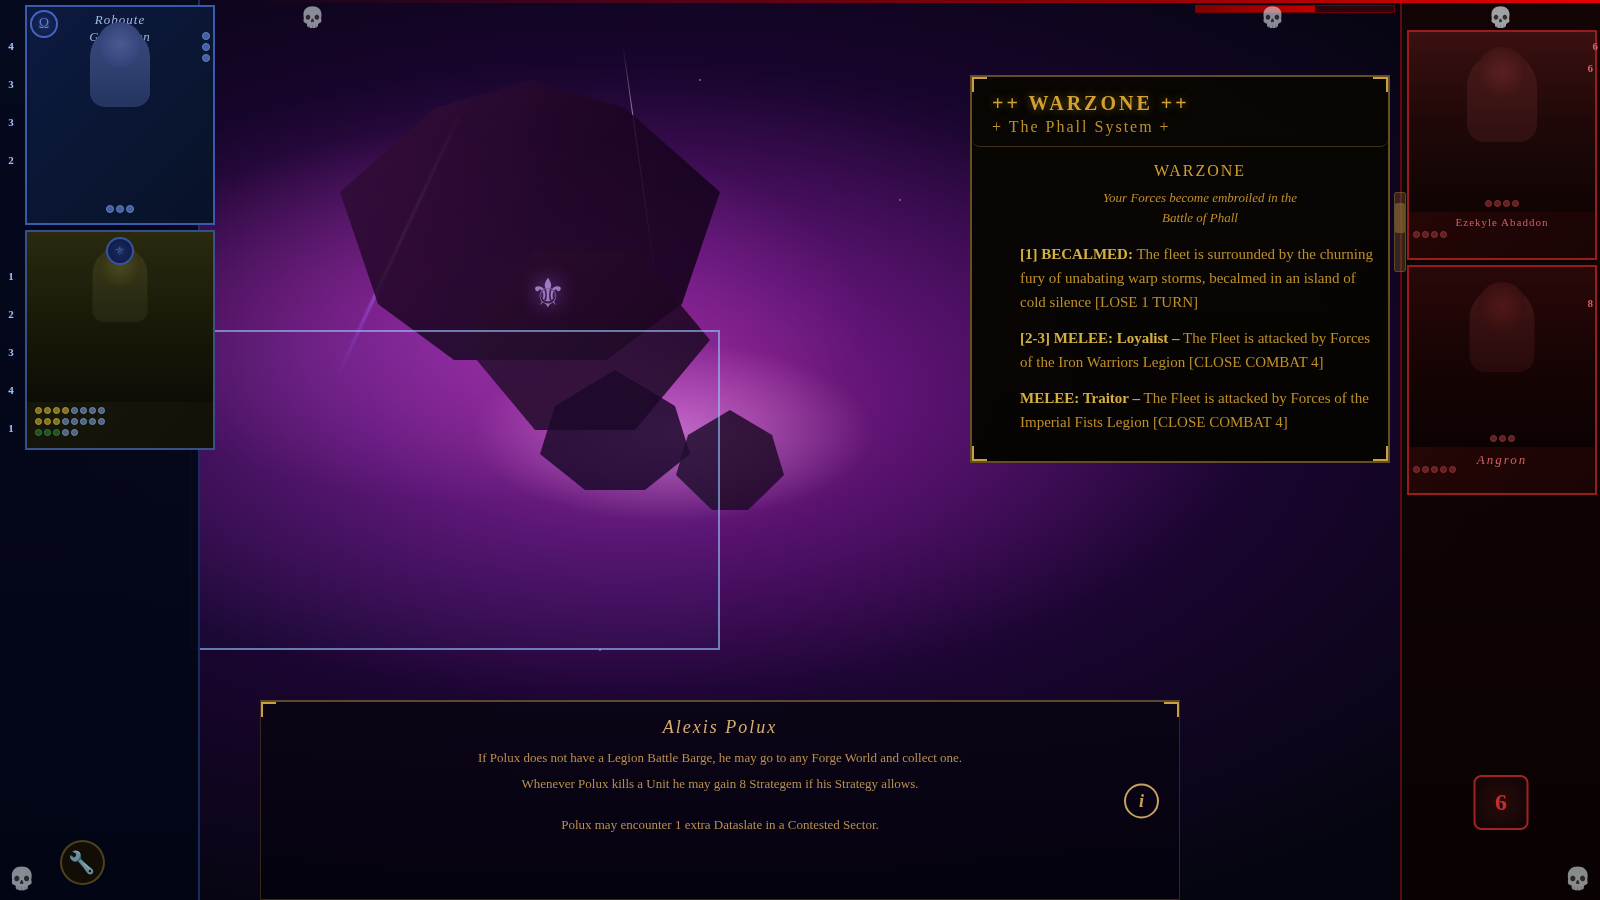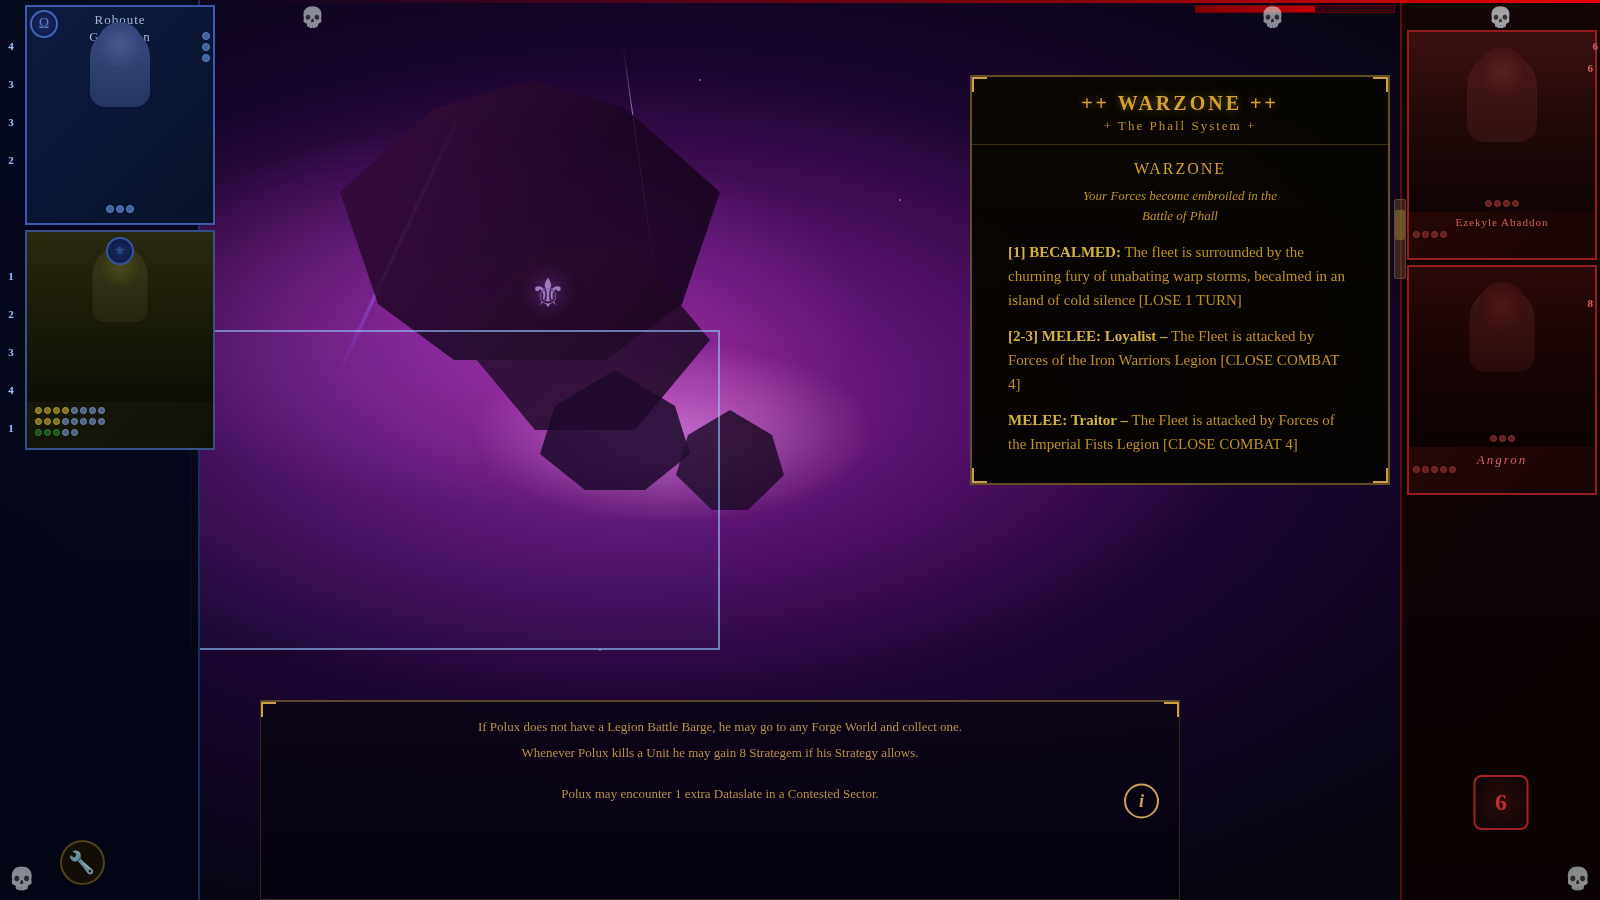"Roboute" .char-name { font-style: none -> italic }
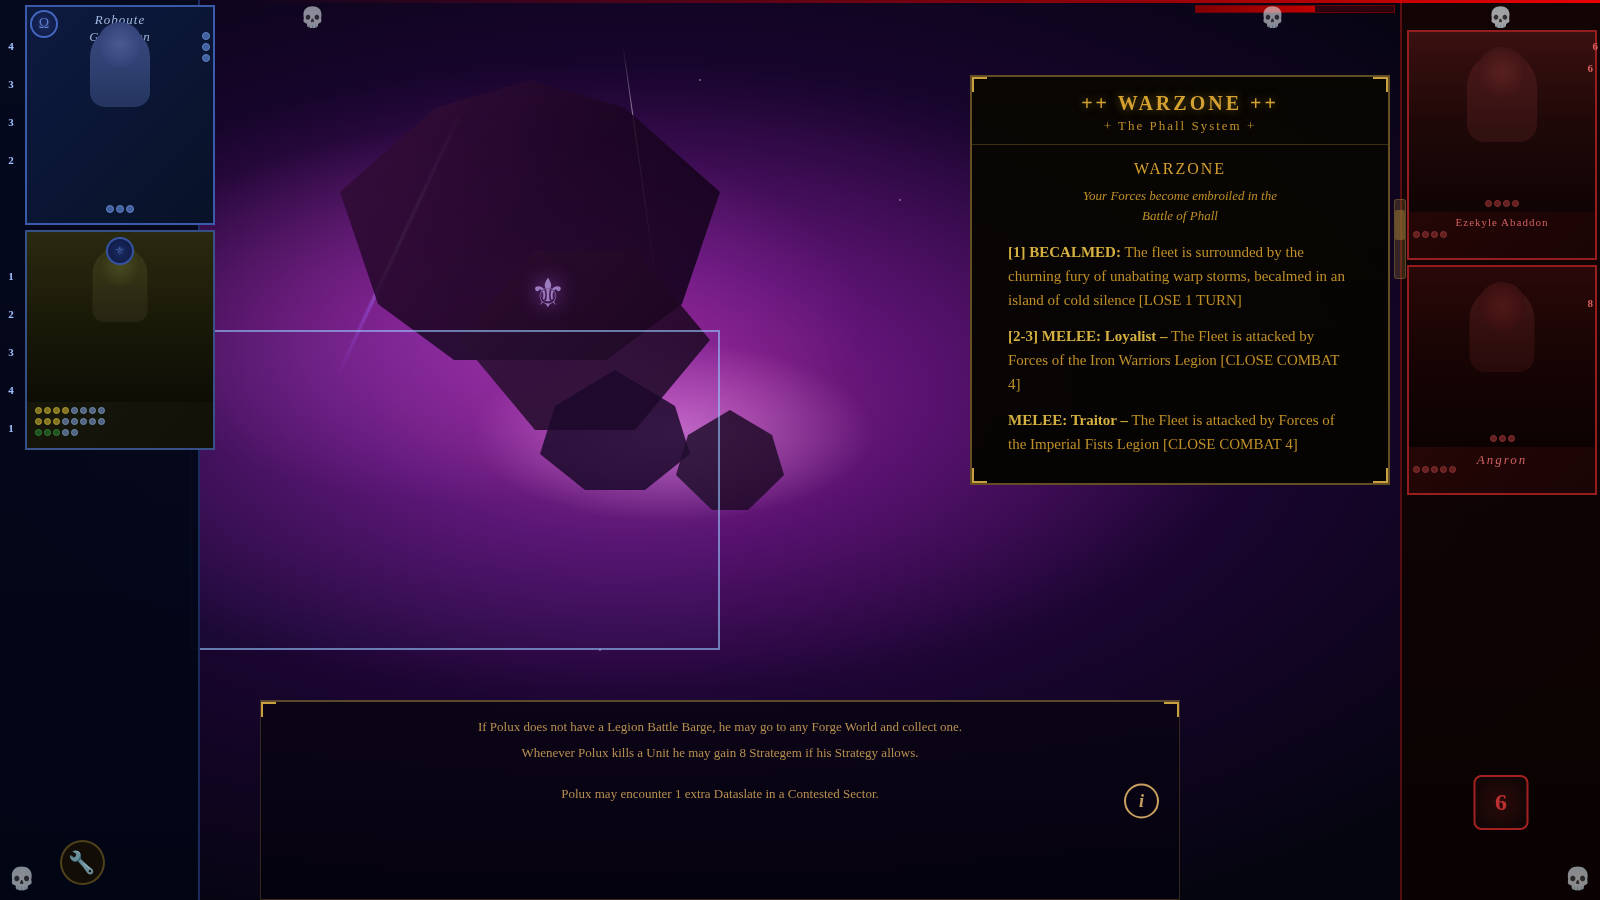"++ WARZONE ++" .warzone-header { border-radius: none -> 8px; text-align: center -> none }
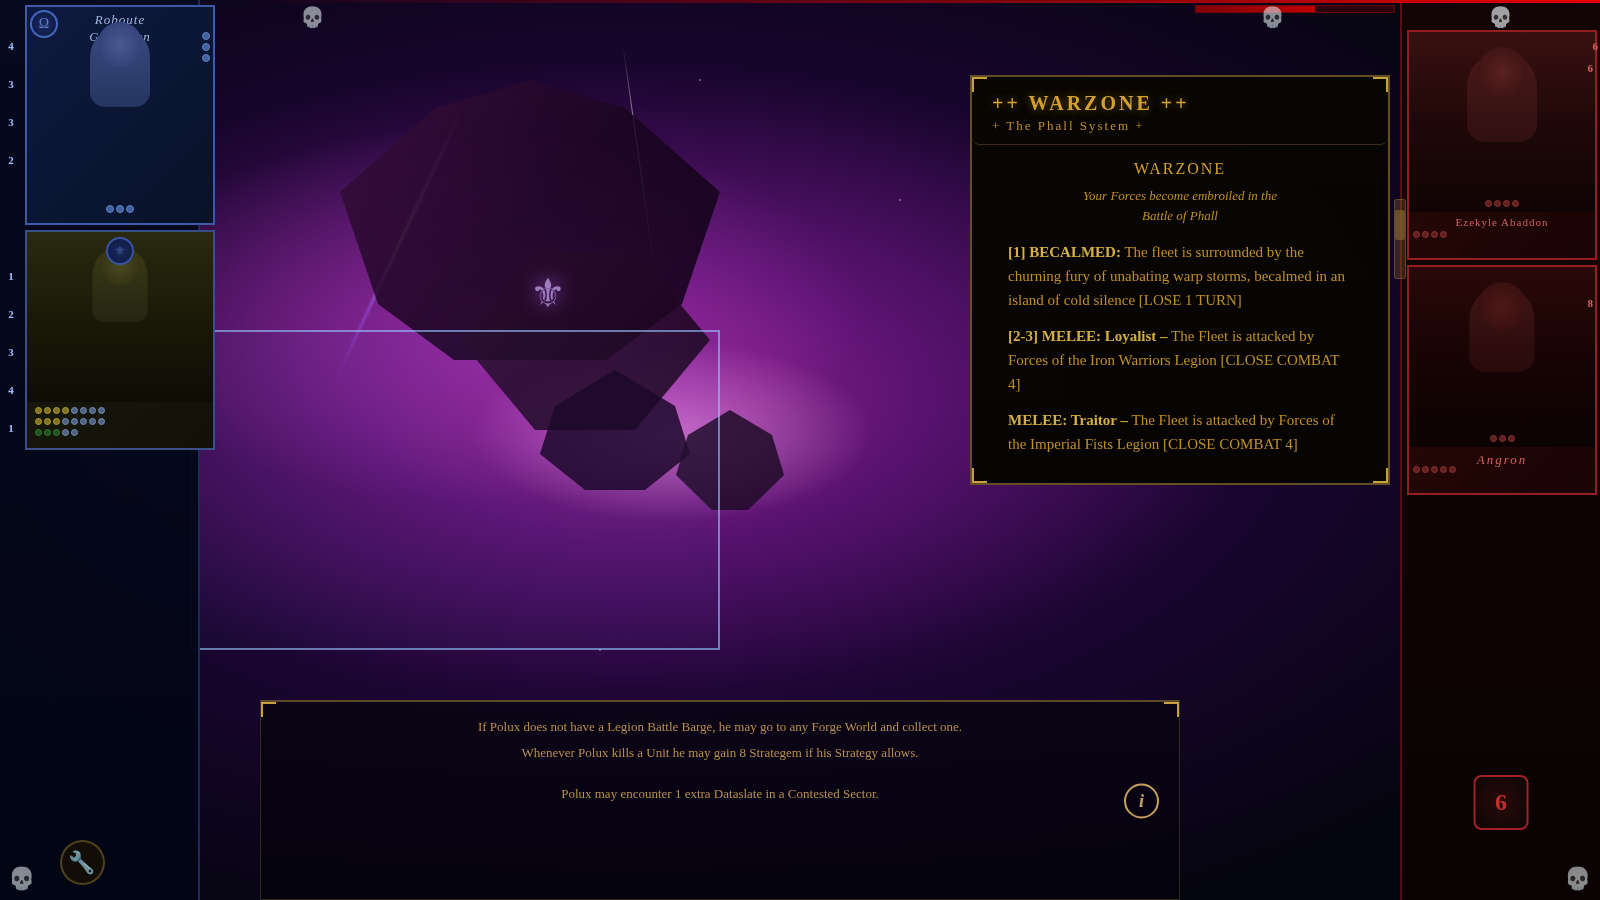"+ The Phall System +" .warzone-subtitle { font-size: 13px -> 16px }
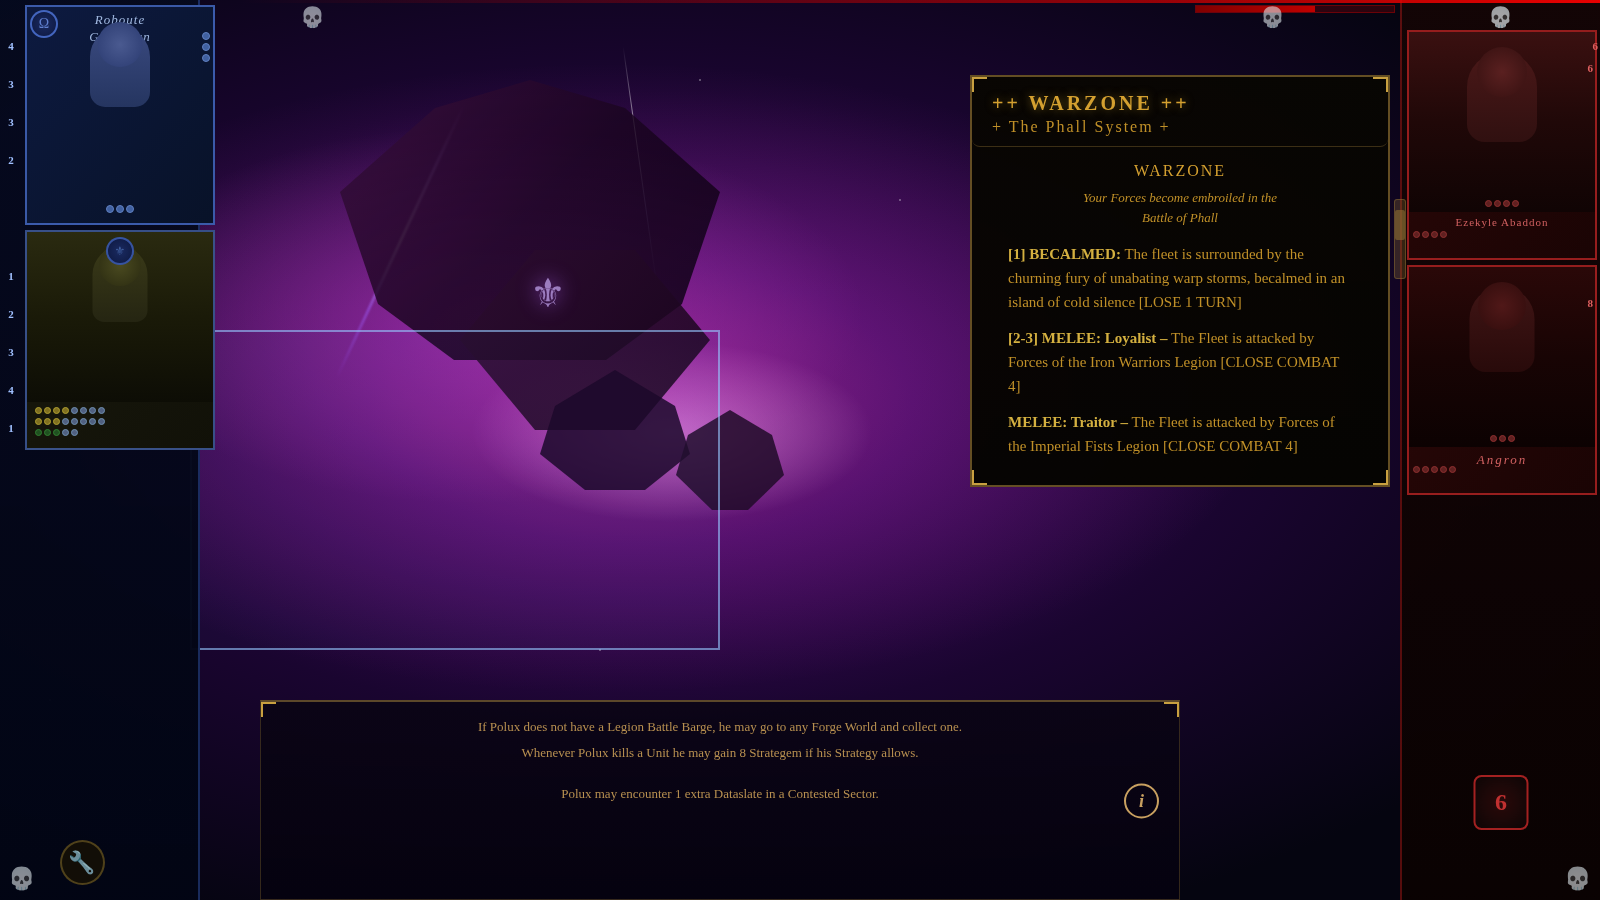"WARZONE" .warzone-body { margin-left: none -> 40px; padding: 15px 36px -> 15px 8px }
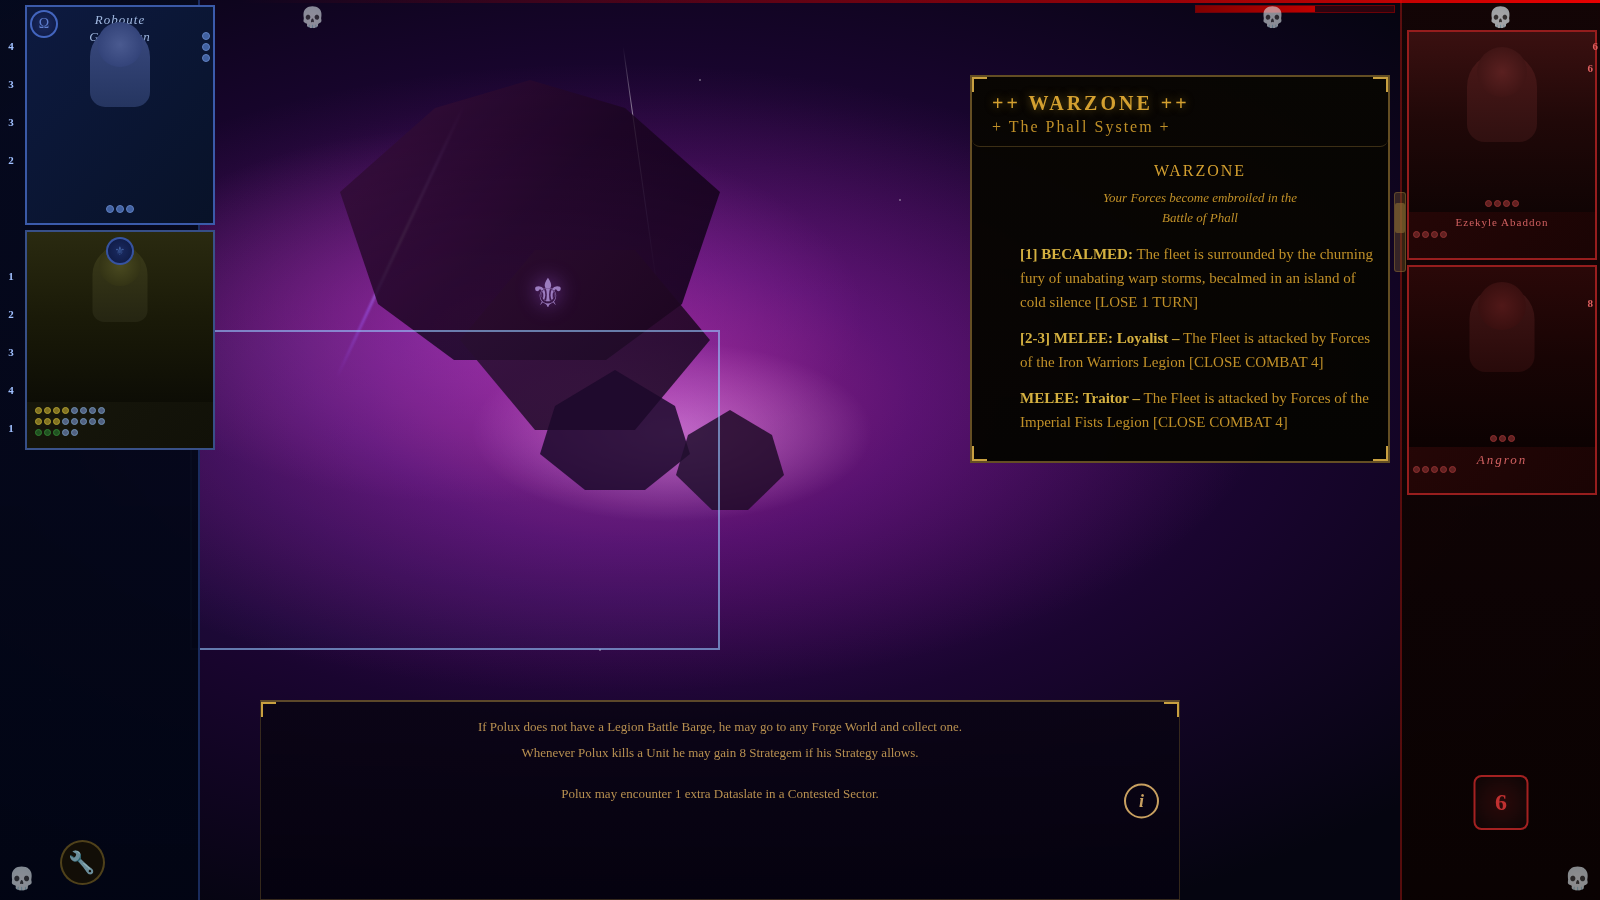"Alexis Polux" div.bottom-panel-title { html: none -> <div>Alexis Polux</div> }
